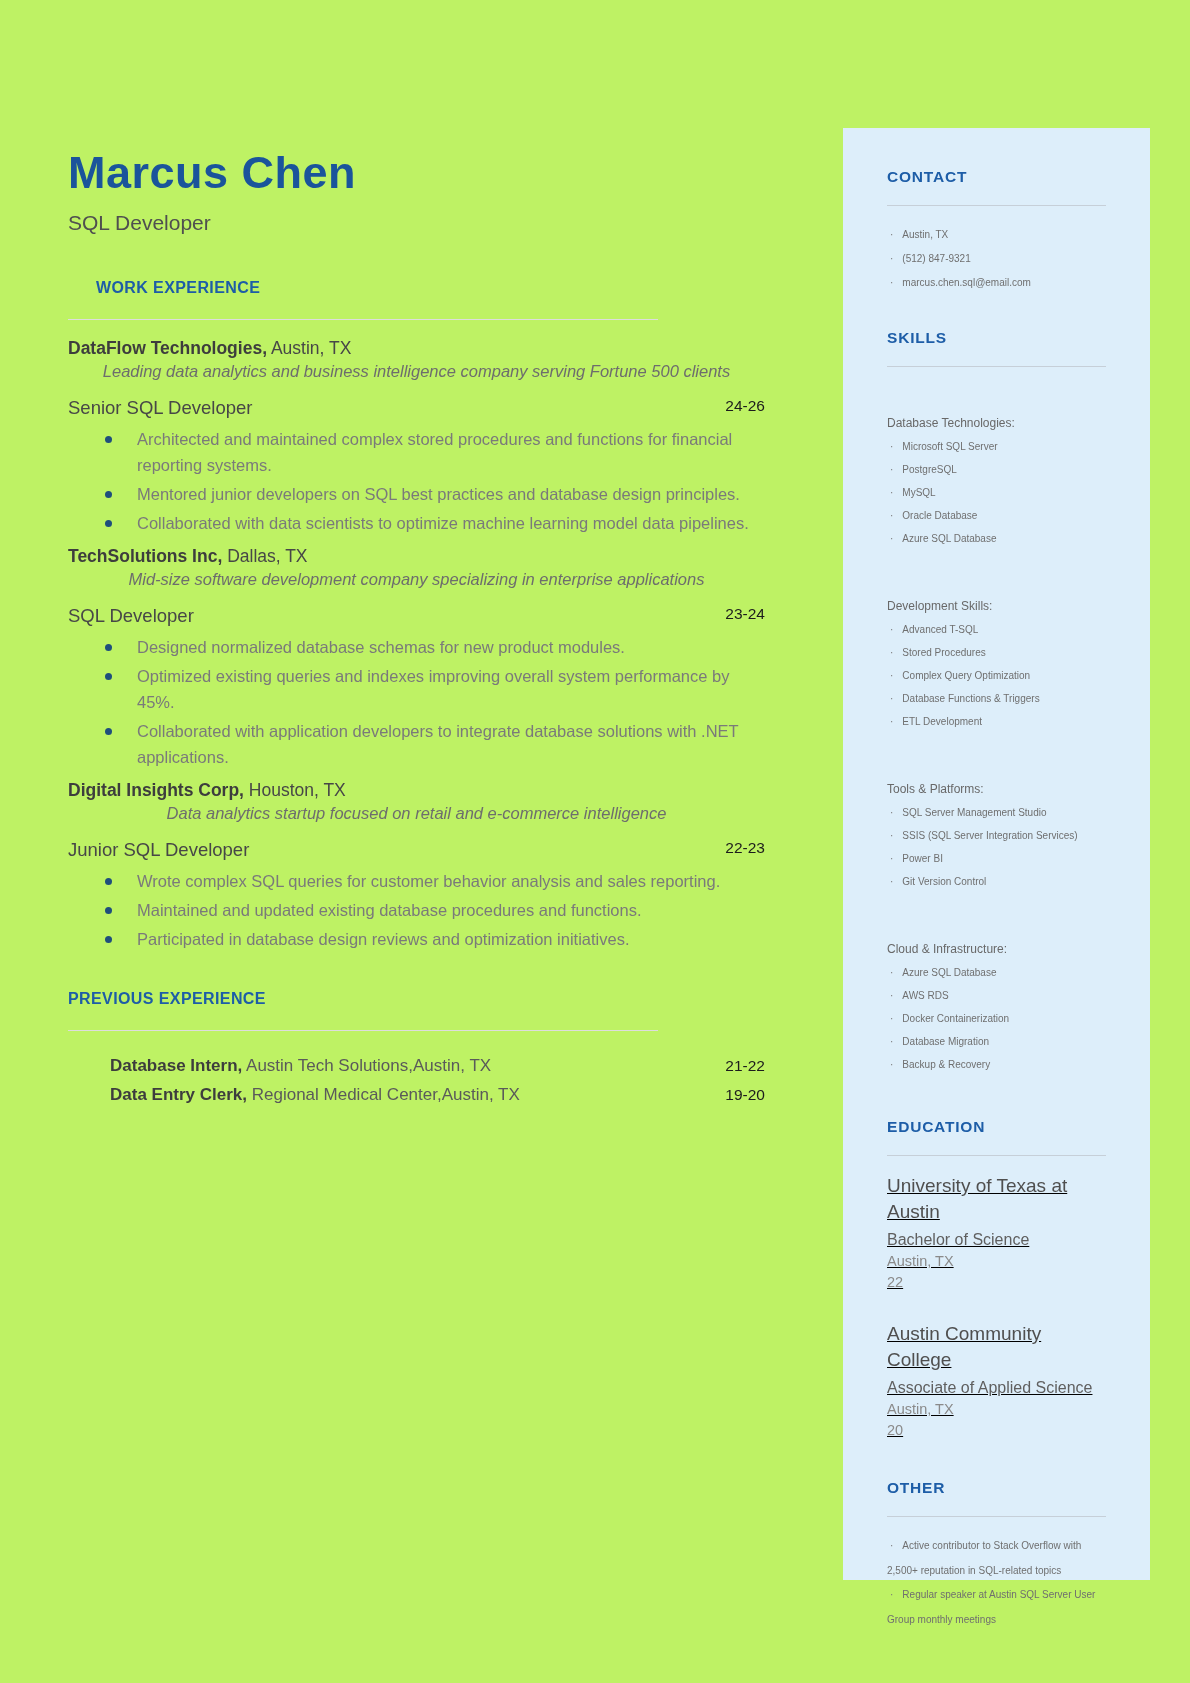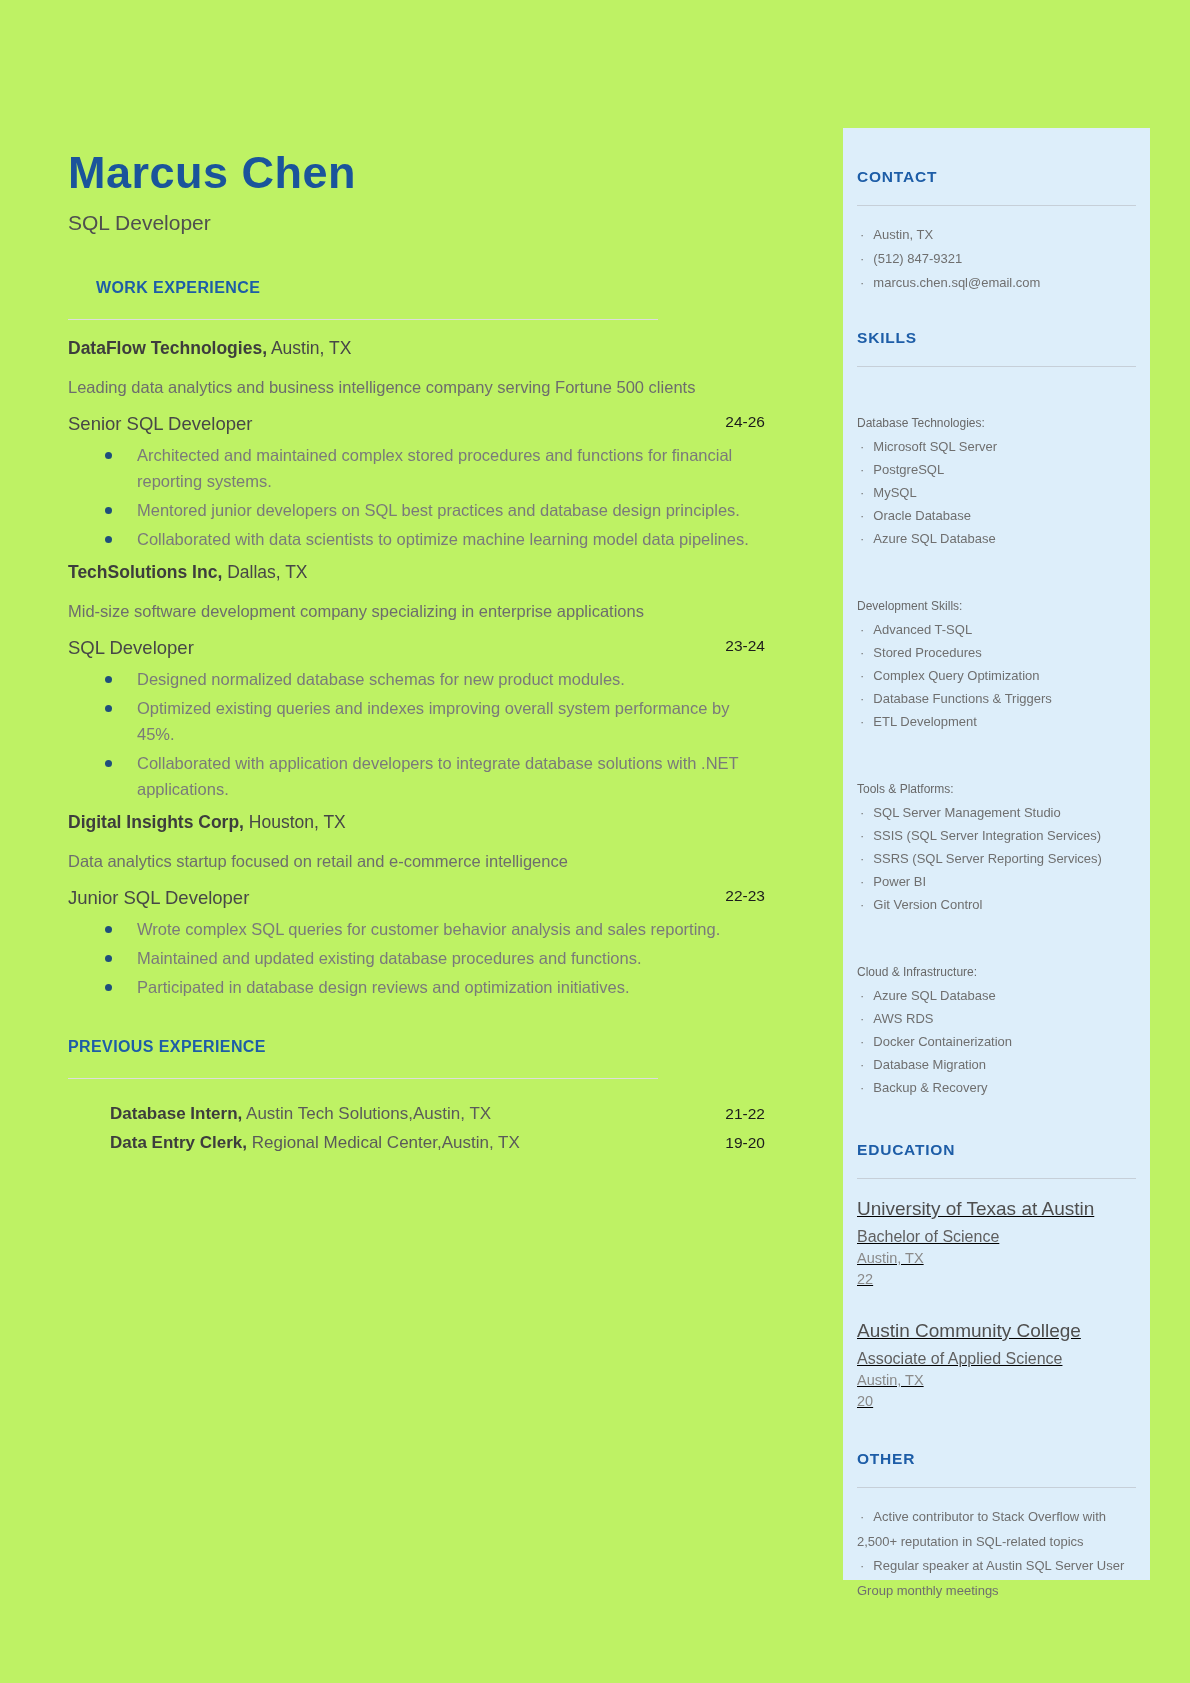"CONTACT" .sidebar { padding: 40px 14px 0 -> 40px 44px 0 }
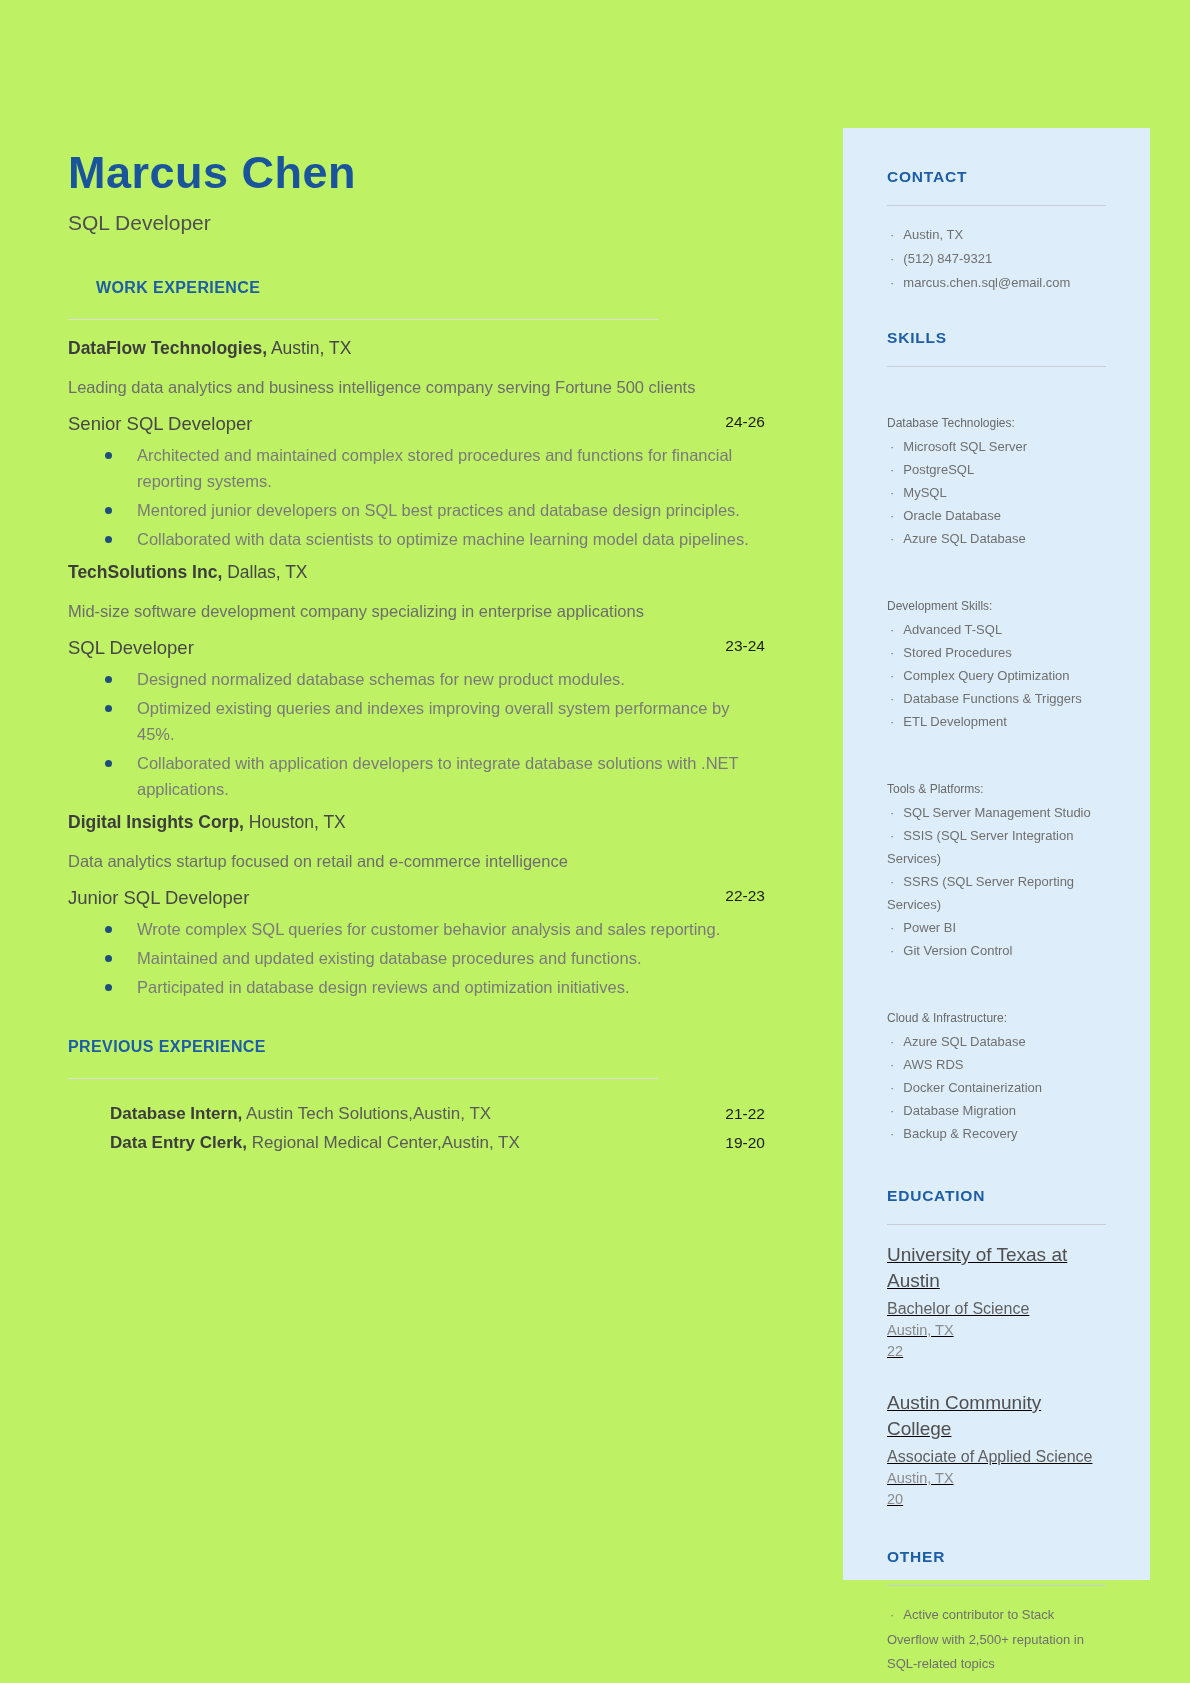"· Austin, TX" .s-item { font-size: 13px -> 10px }
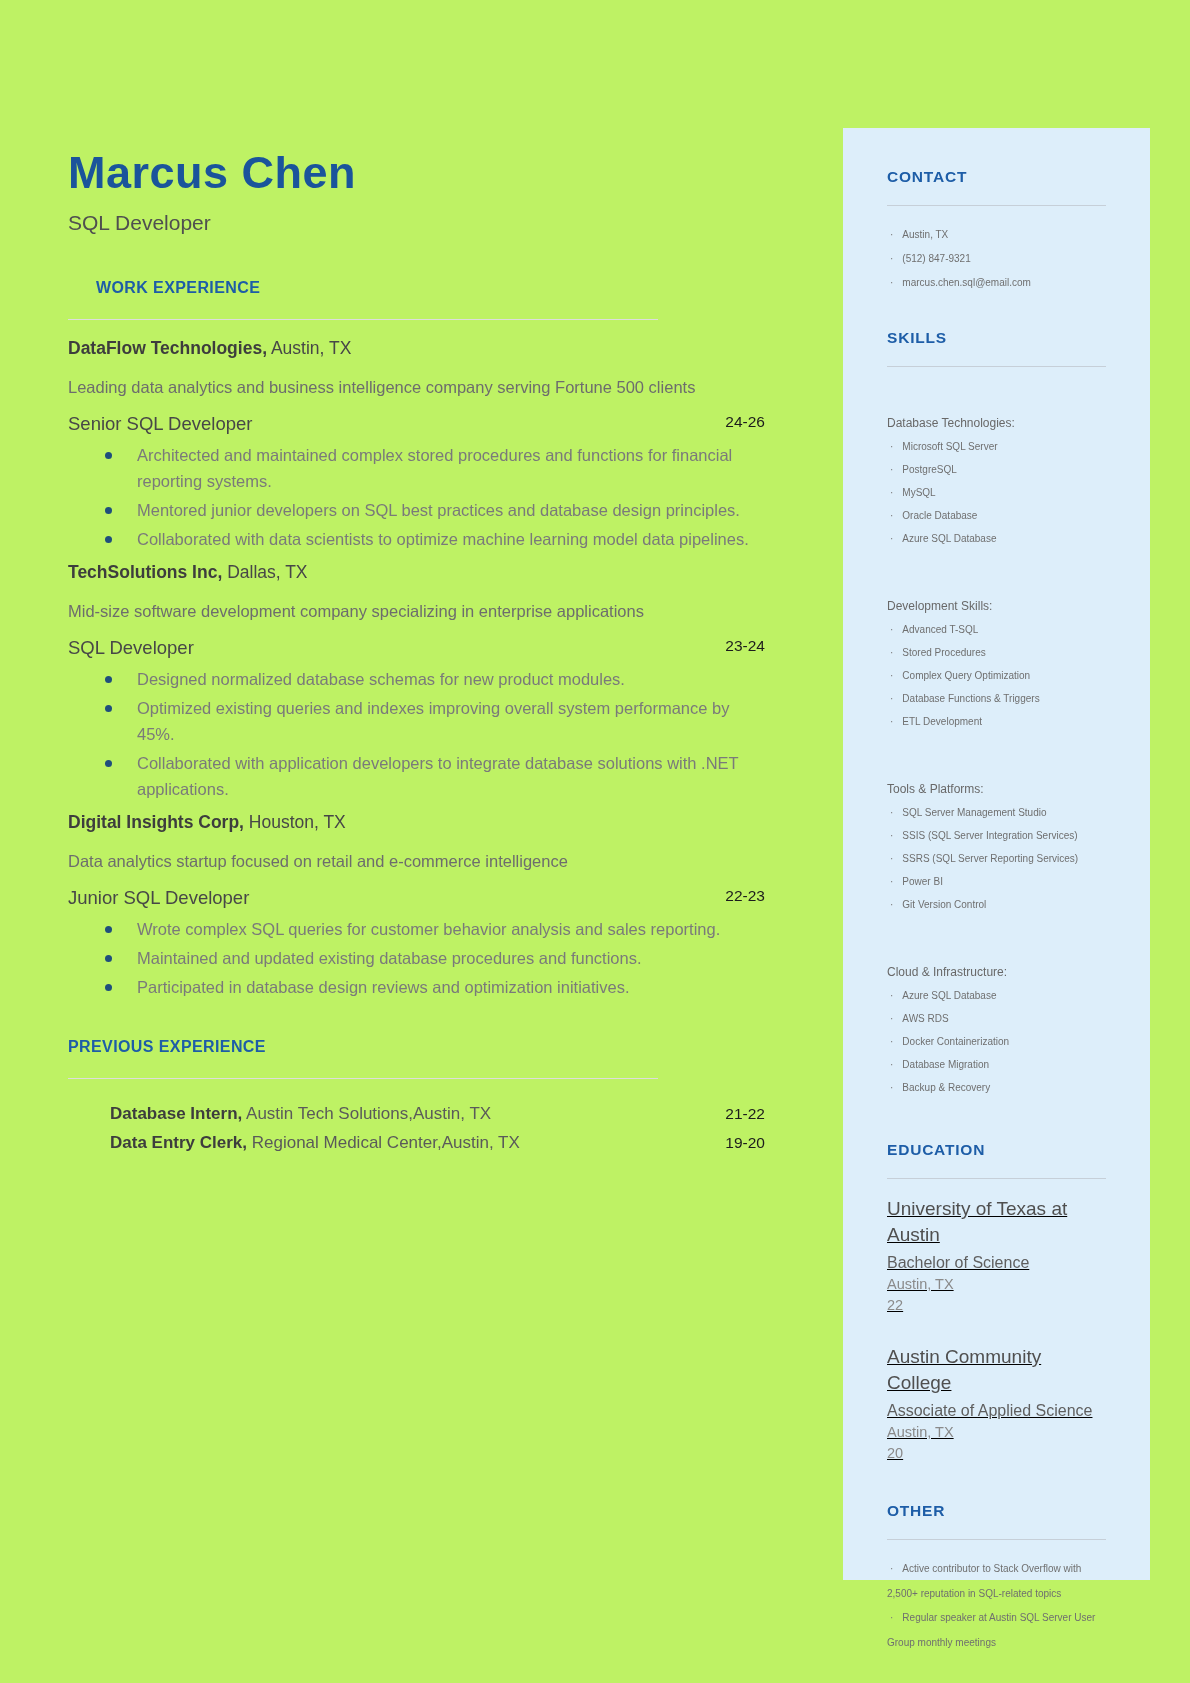"Leading data analytics and business" .co-desc { font-style: none -> italic; margin-top: 16px -> 0; text-align: none -> center }
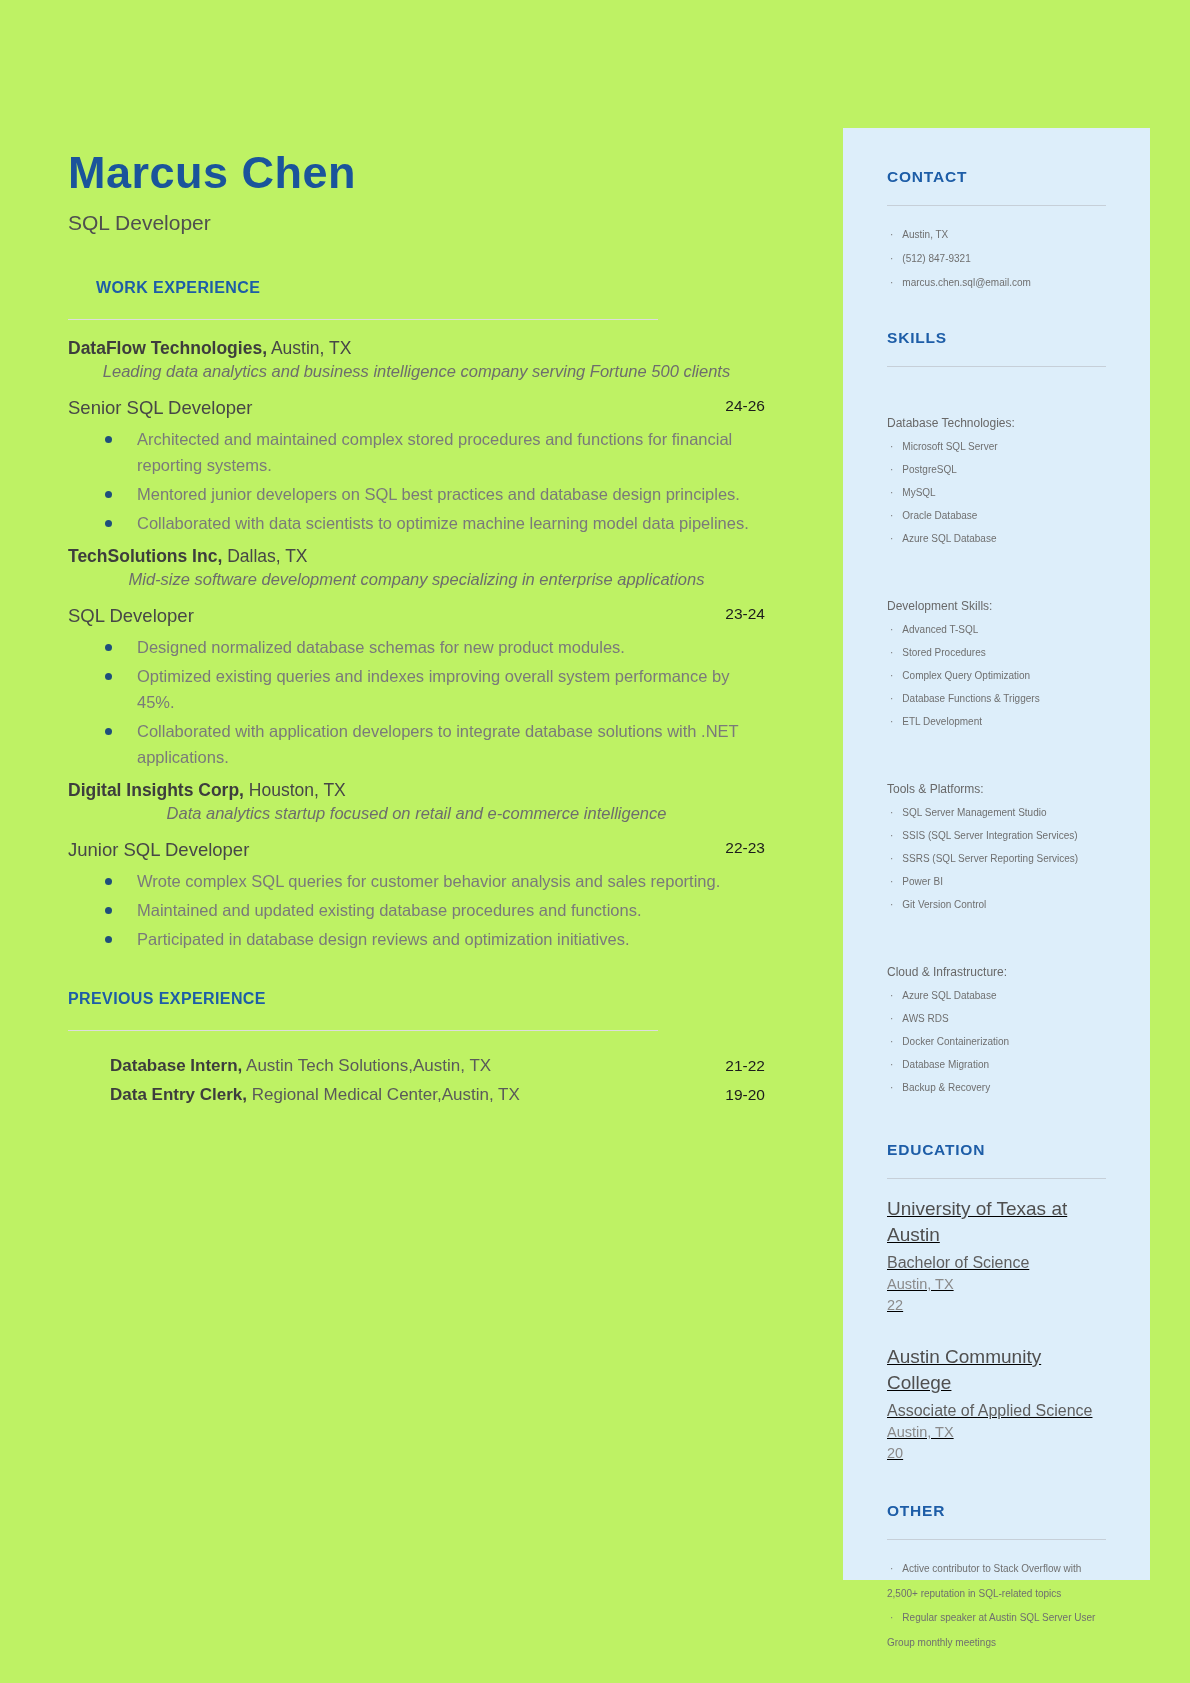"· SSRS (SQL Server Reporting" div.s-item { html: <div><span>·</span><span>SSRS (SQL Server Reporting Services)</span></div> -> none }
